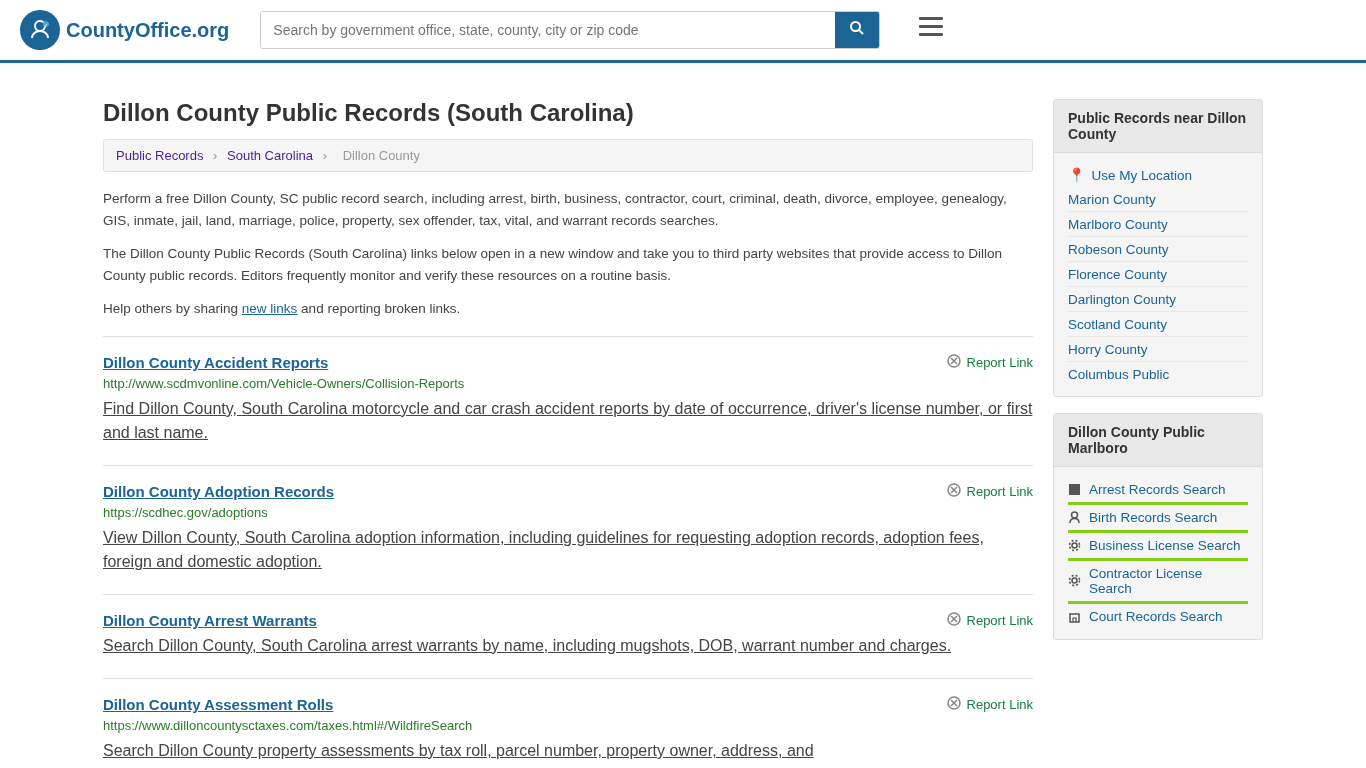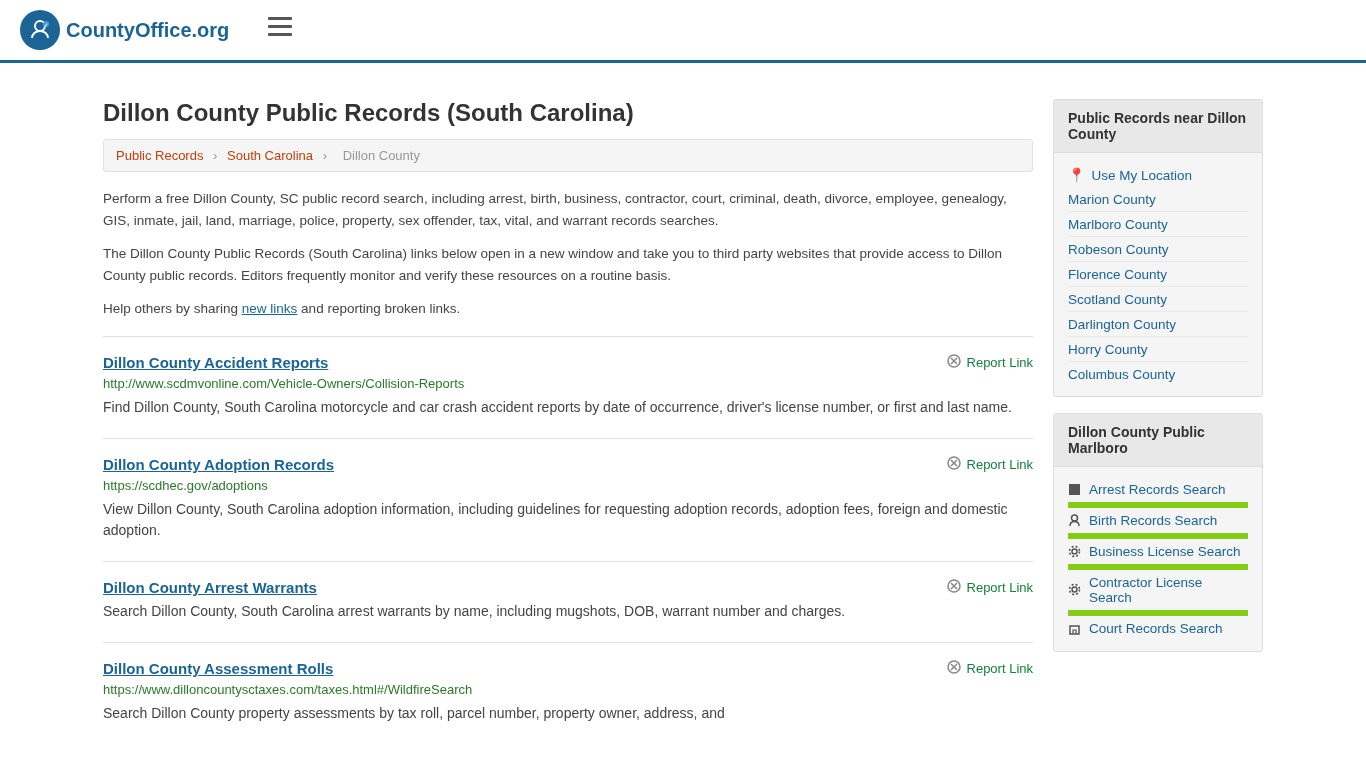"Search by government office, state," div.search-bar { html: none -> <div> <input> <button> <svg> <circle></circle> <line></line> </svg> </button> </div> }
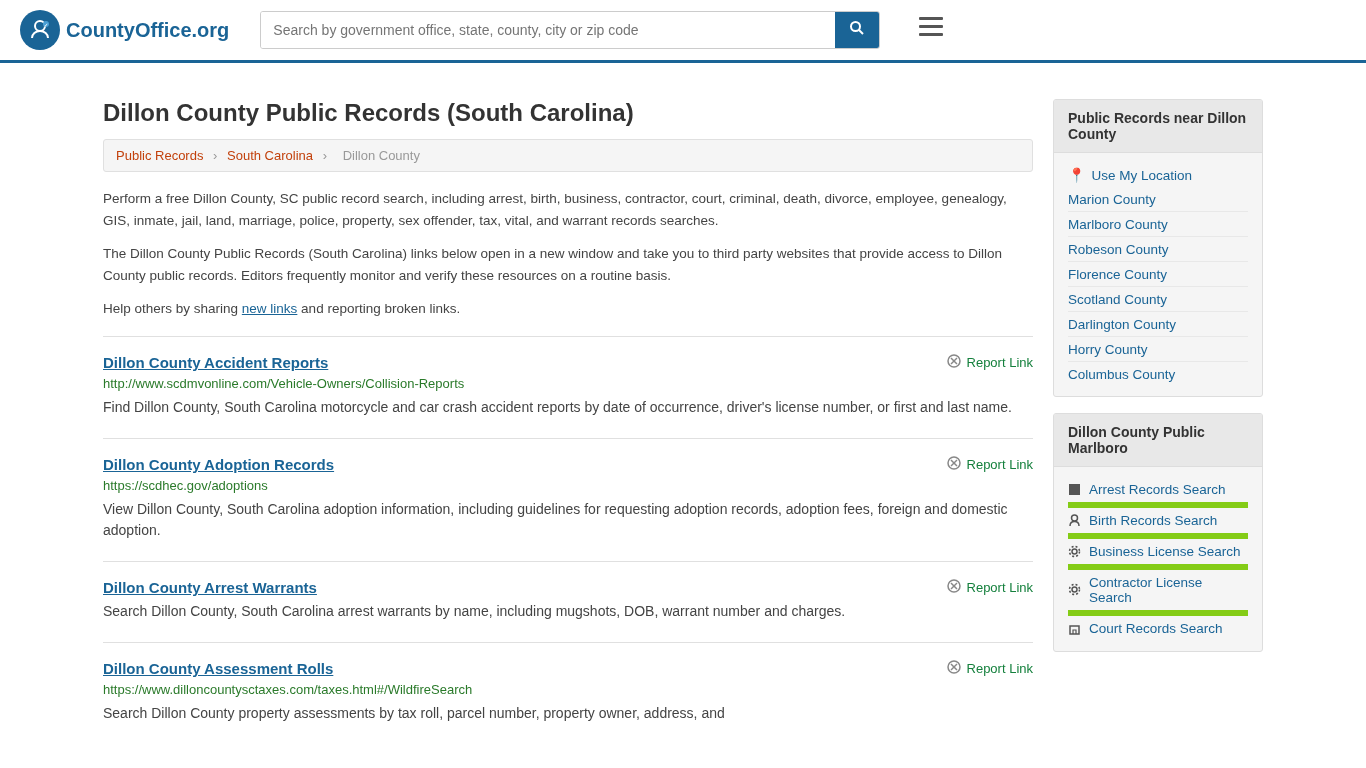"Public Records" .breadcrumb a { color: #c2410c -> #4c1d95 }
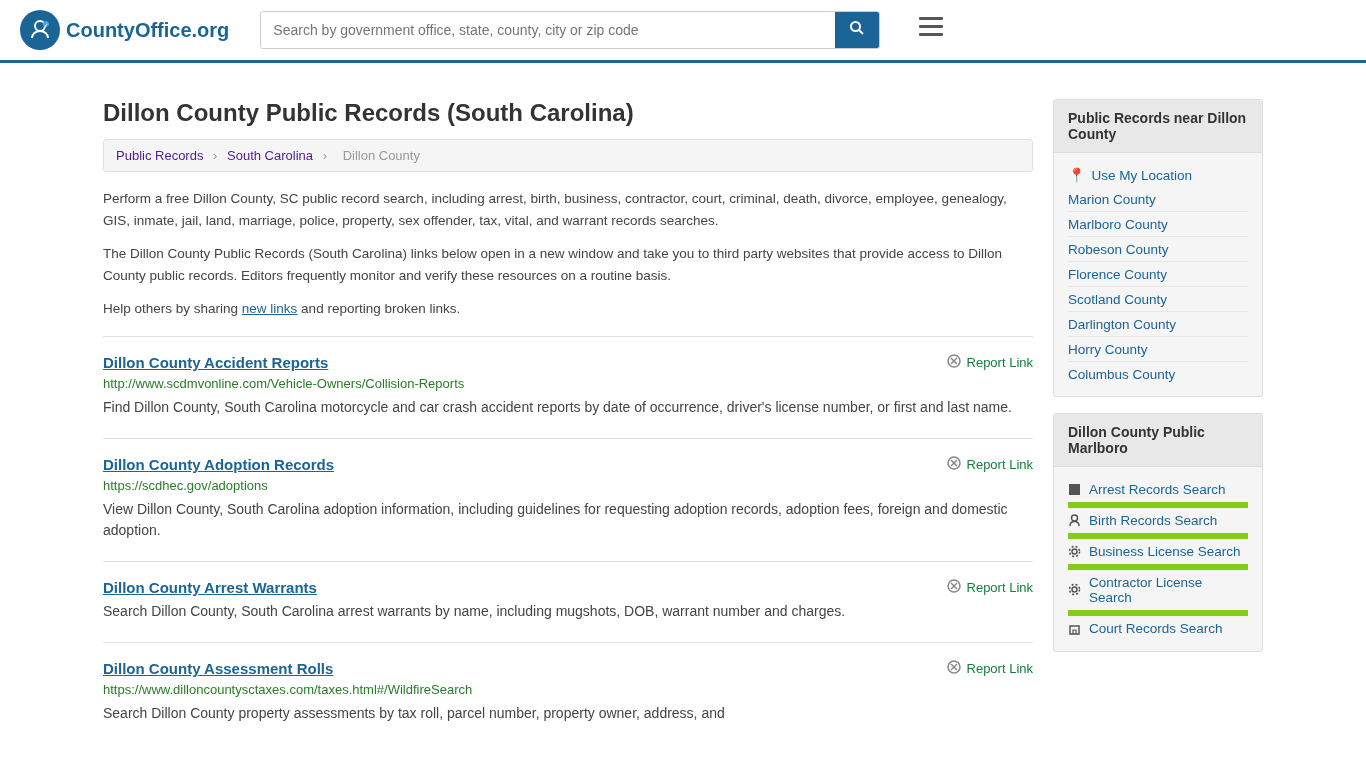"Scotland County" li { order: before "Darlington County" -> after "Darlington County" }
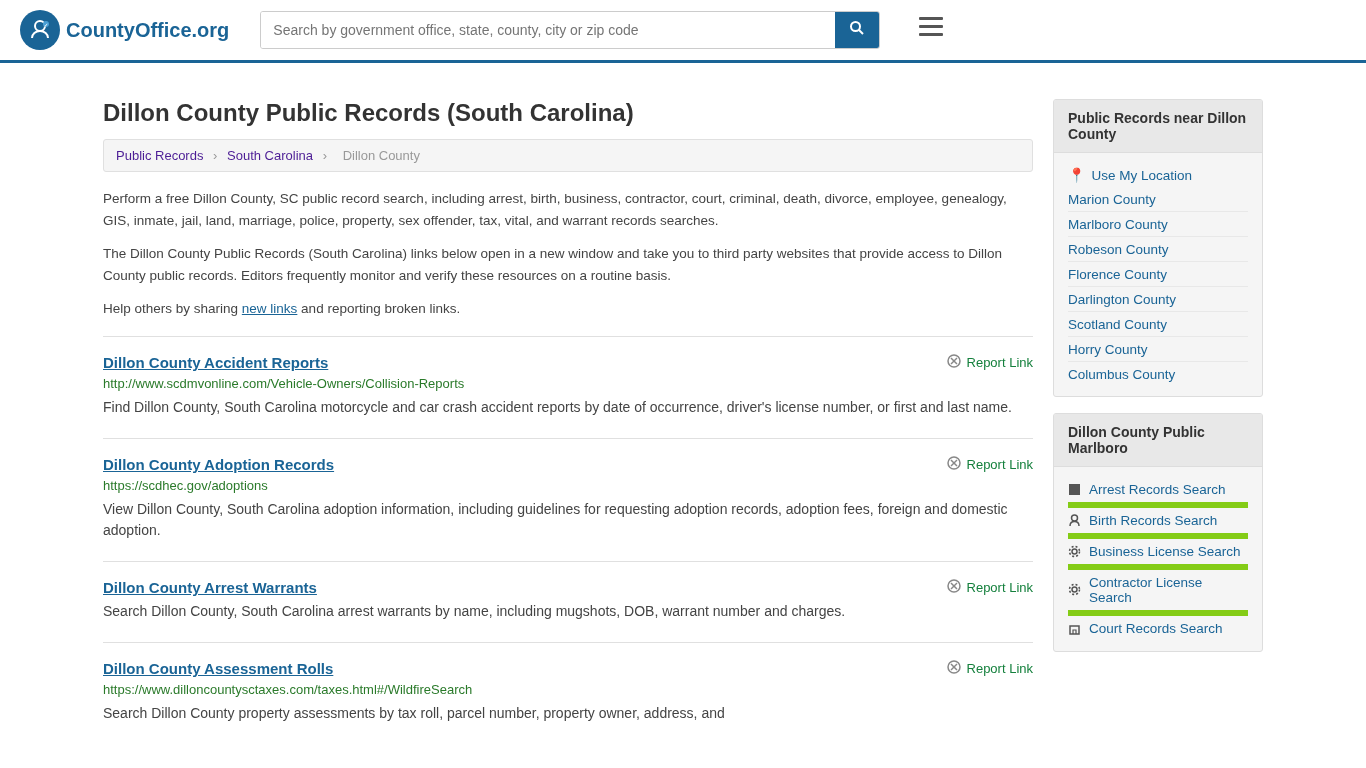"Columbus County" a { text: County -> Public }
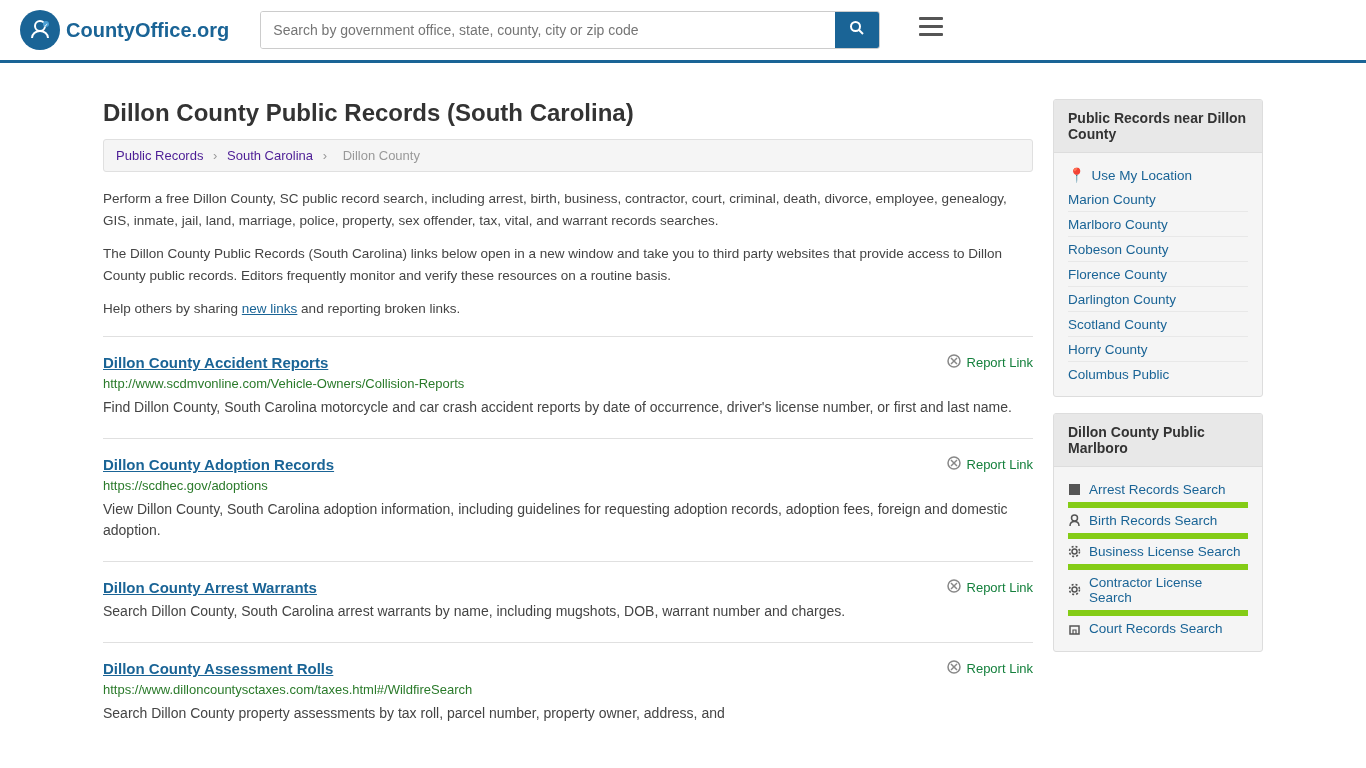"Find Dillon County, South Carolina" .record-desc { font-size: 14px -> 16px; text-decoration: none -> underline }
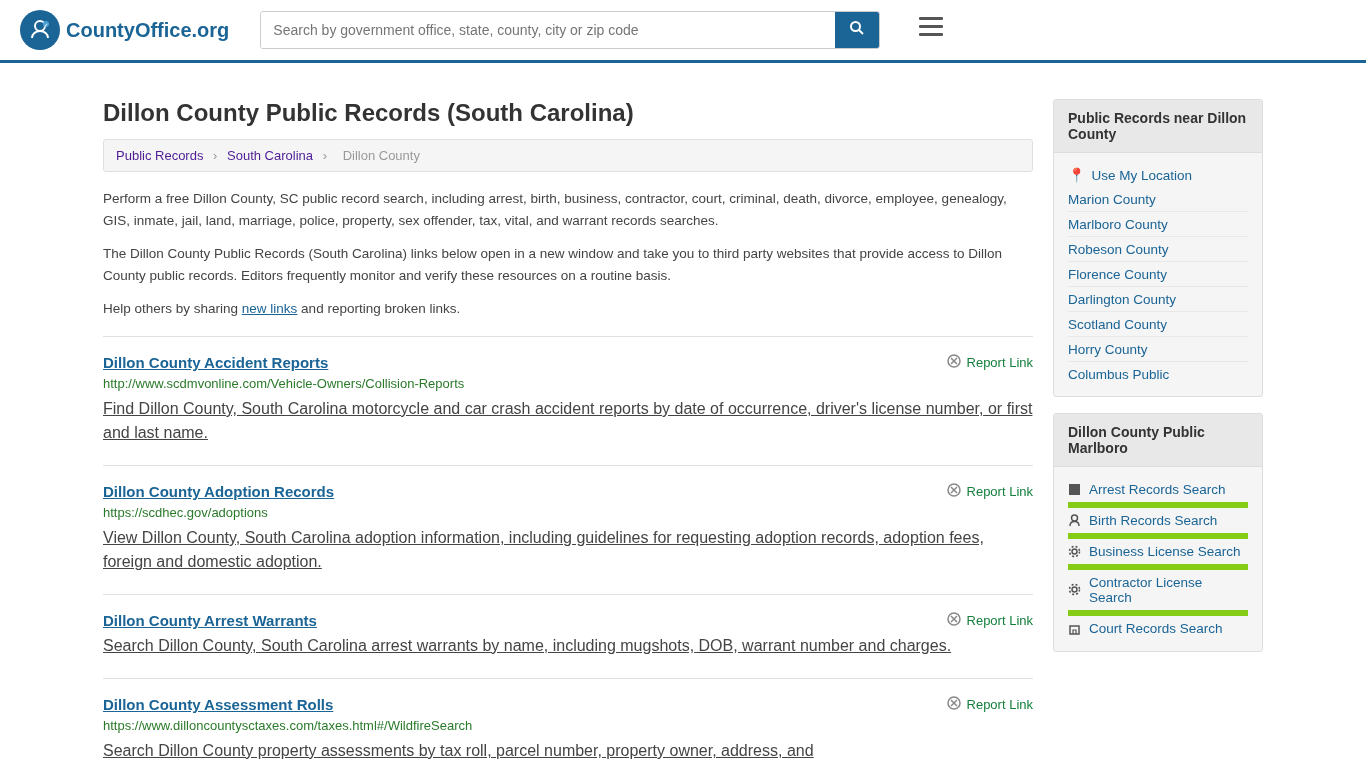"Arrest Records Search" .sidebar-records-list li { border-bottom: 6px solid #84cc16 -> 3px solid #84cc16 }
